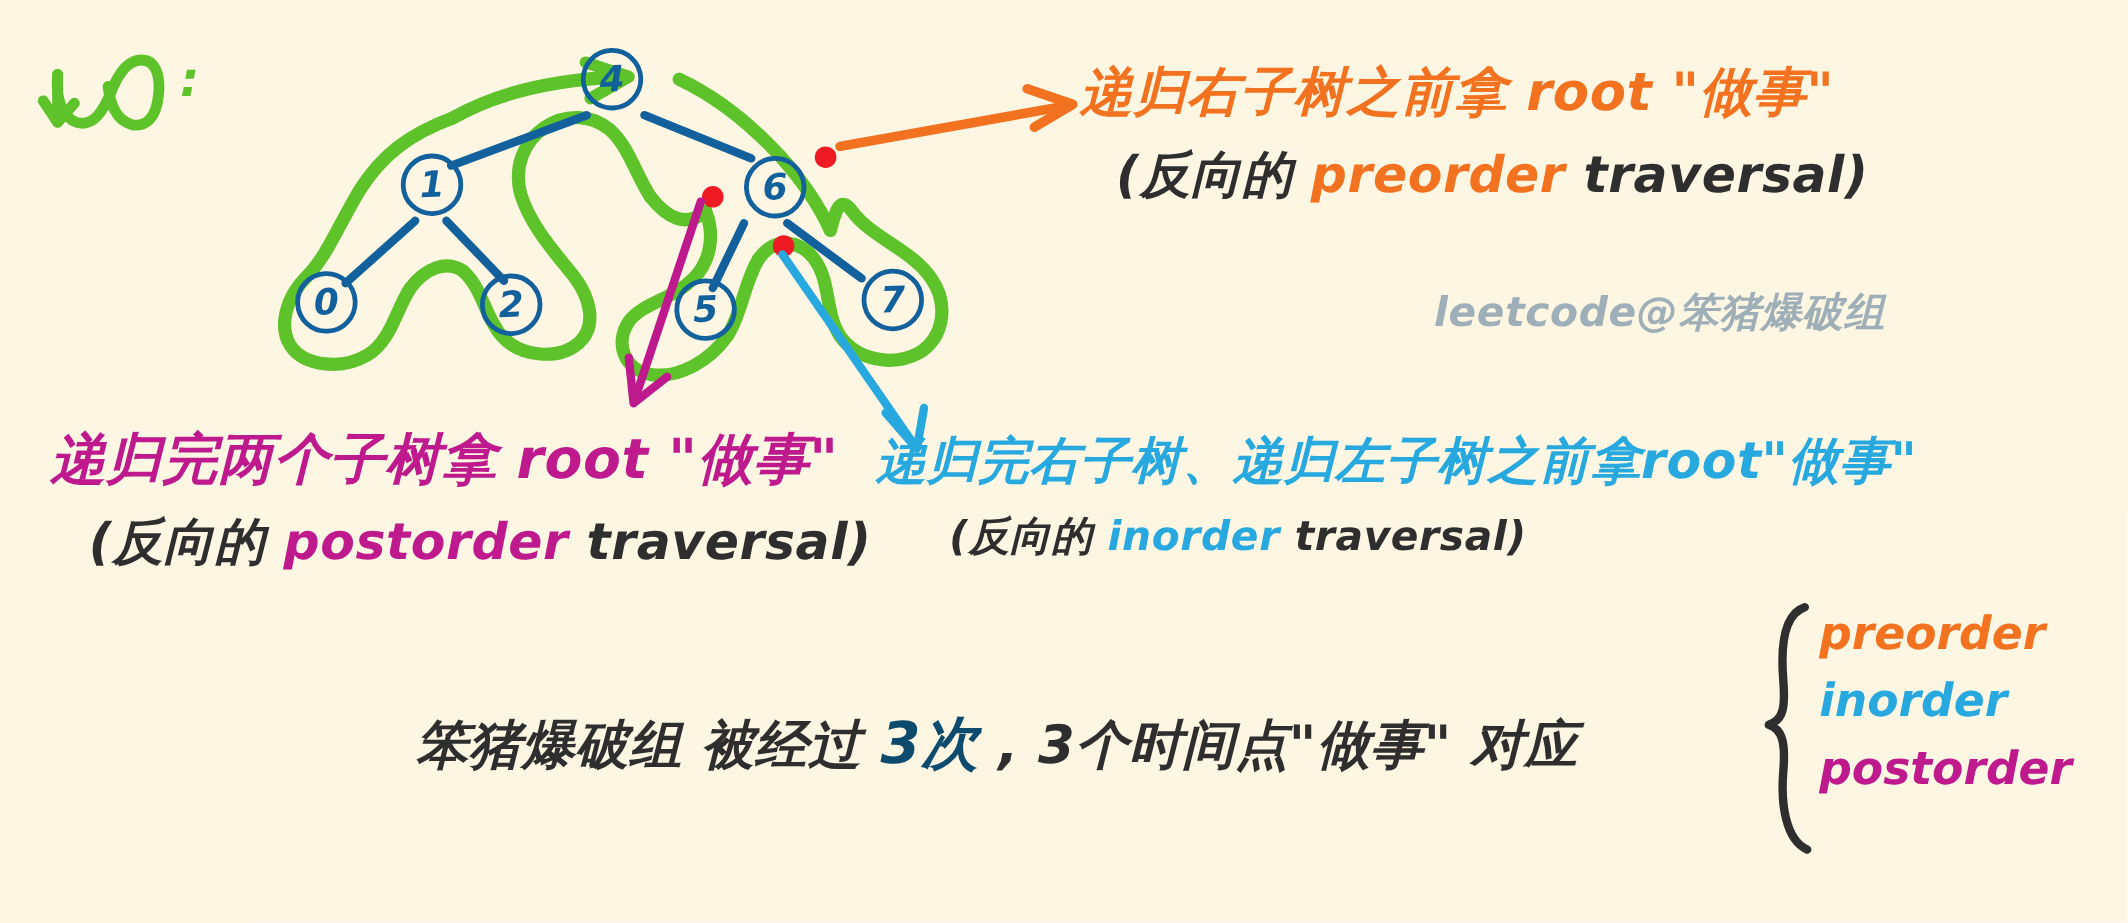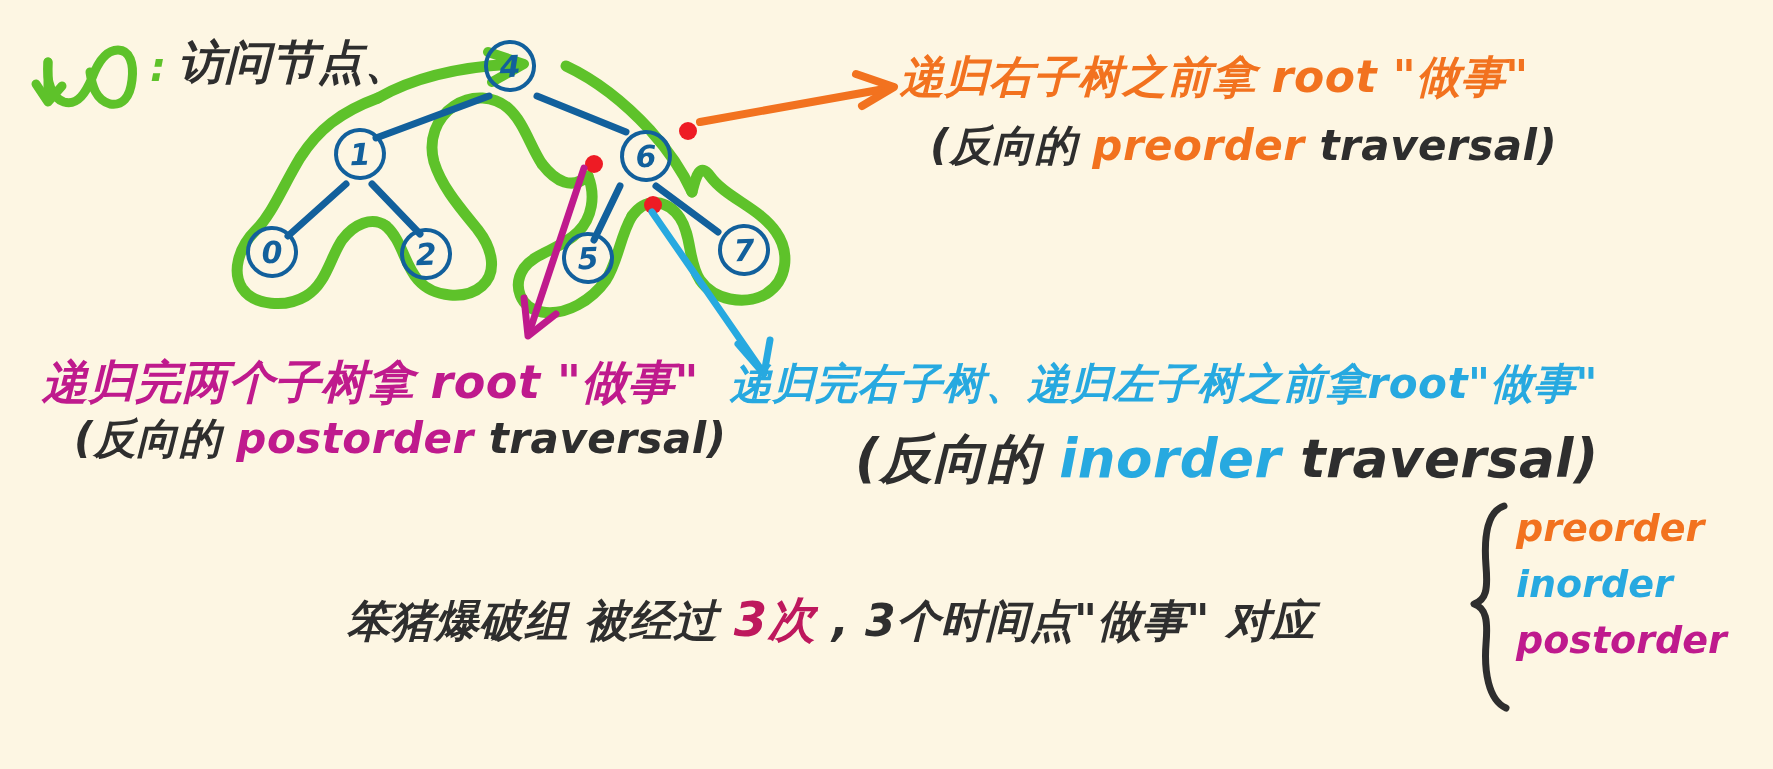"访问节点、" div.txt { html: <div>访问节点、</div> -> none }
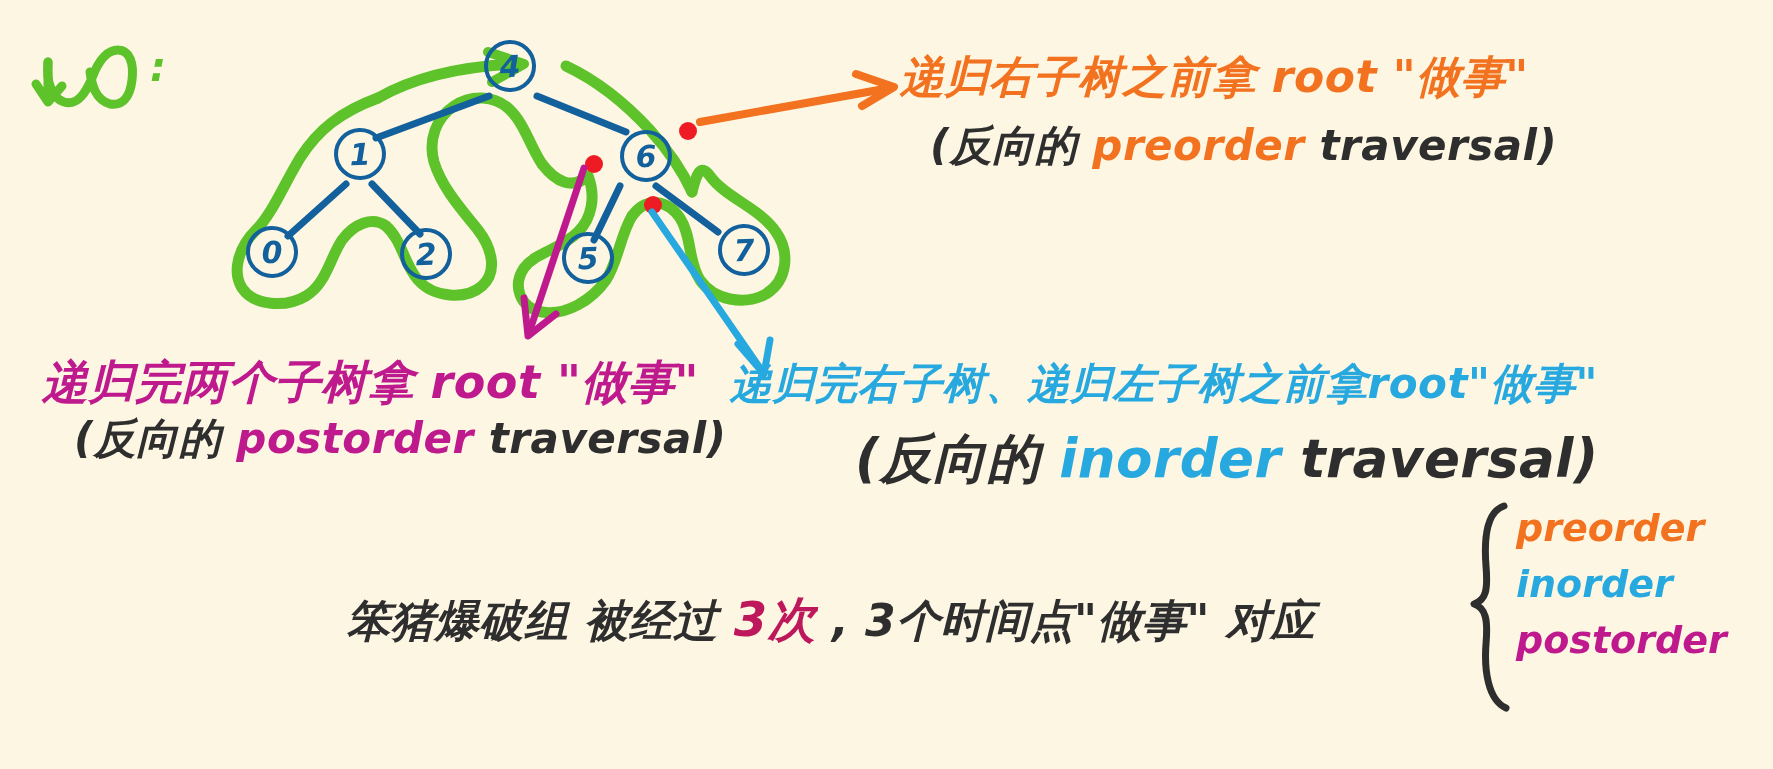"leetcode@笨猪爆破组" div.txt { html: none -> <div>leetcode@笨猪爆破组</div> }
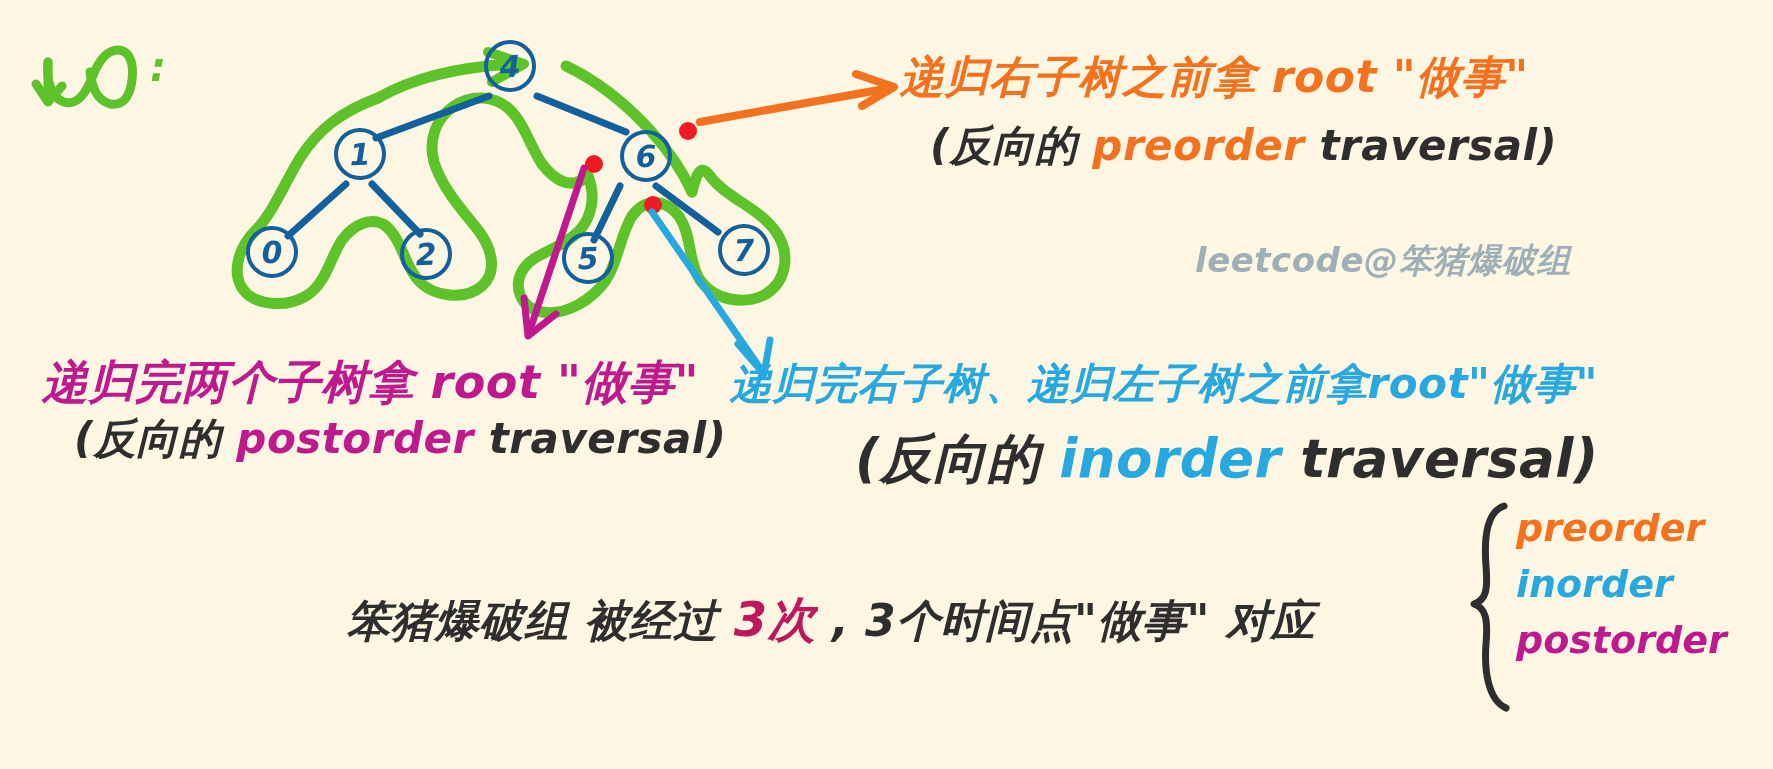"(反向的 postorder traversal)" div.txt { top: 411px -> 424px }
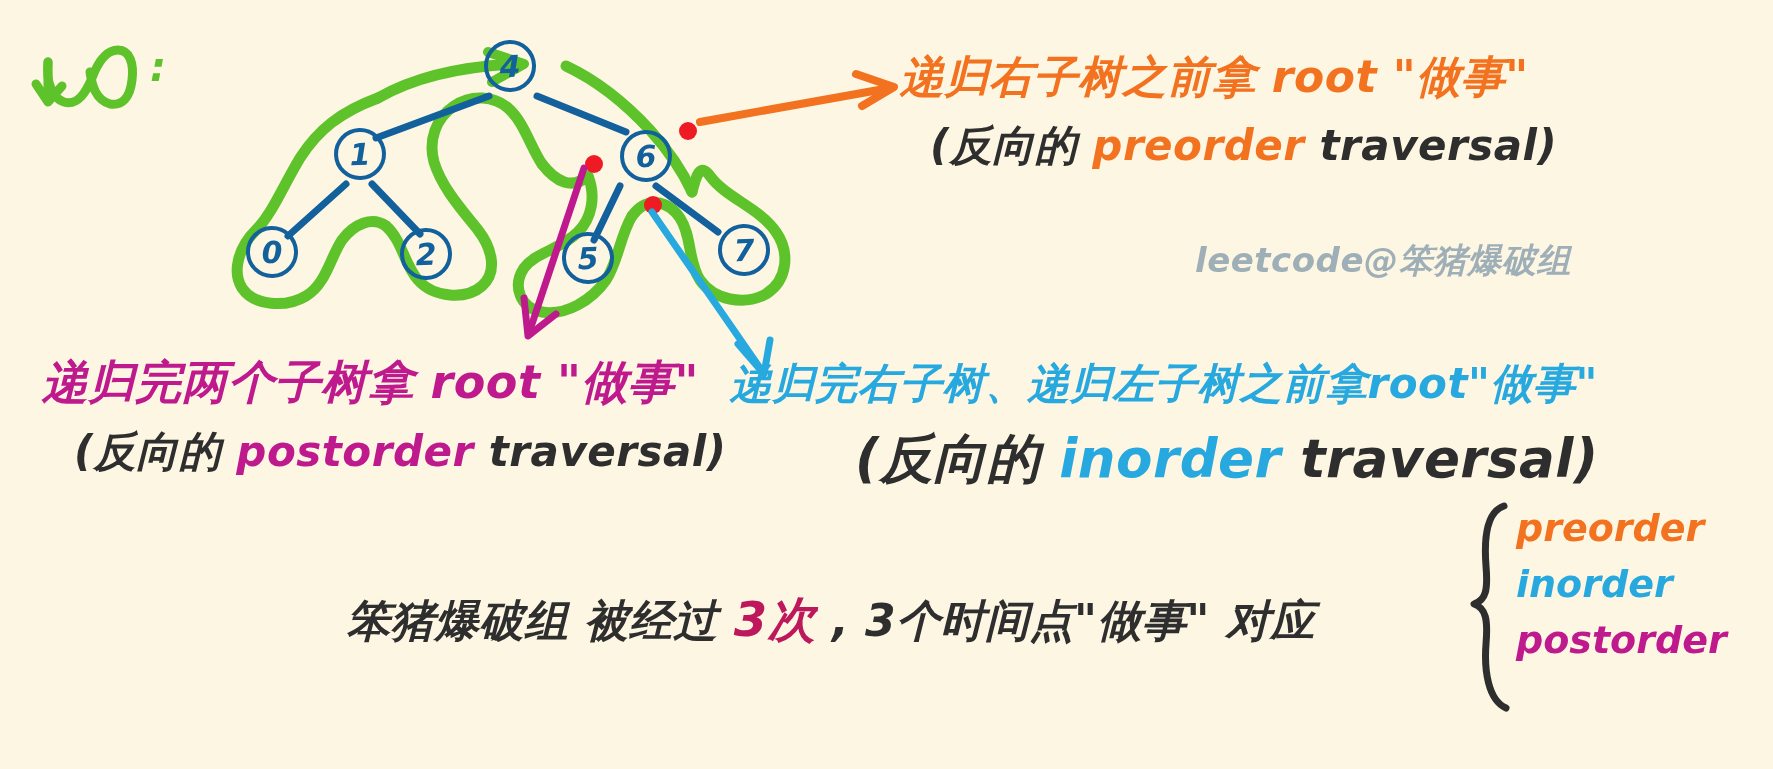"(反向的 inorder traversal)" div.txt { font-size: 53px -> 34px; left: 855px -> 791px }
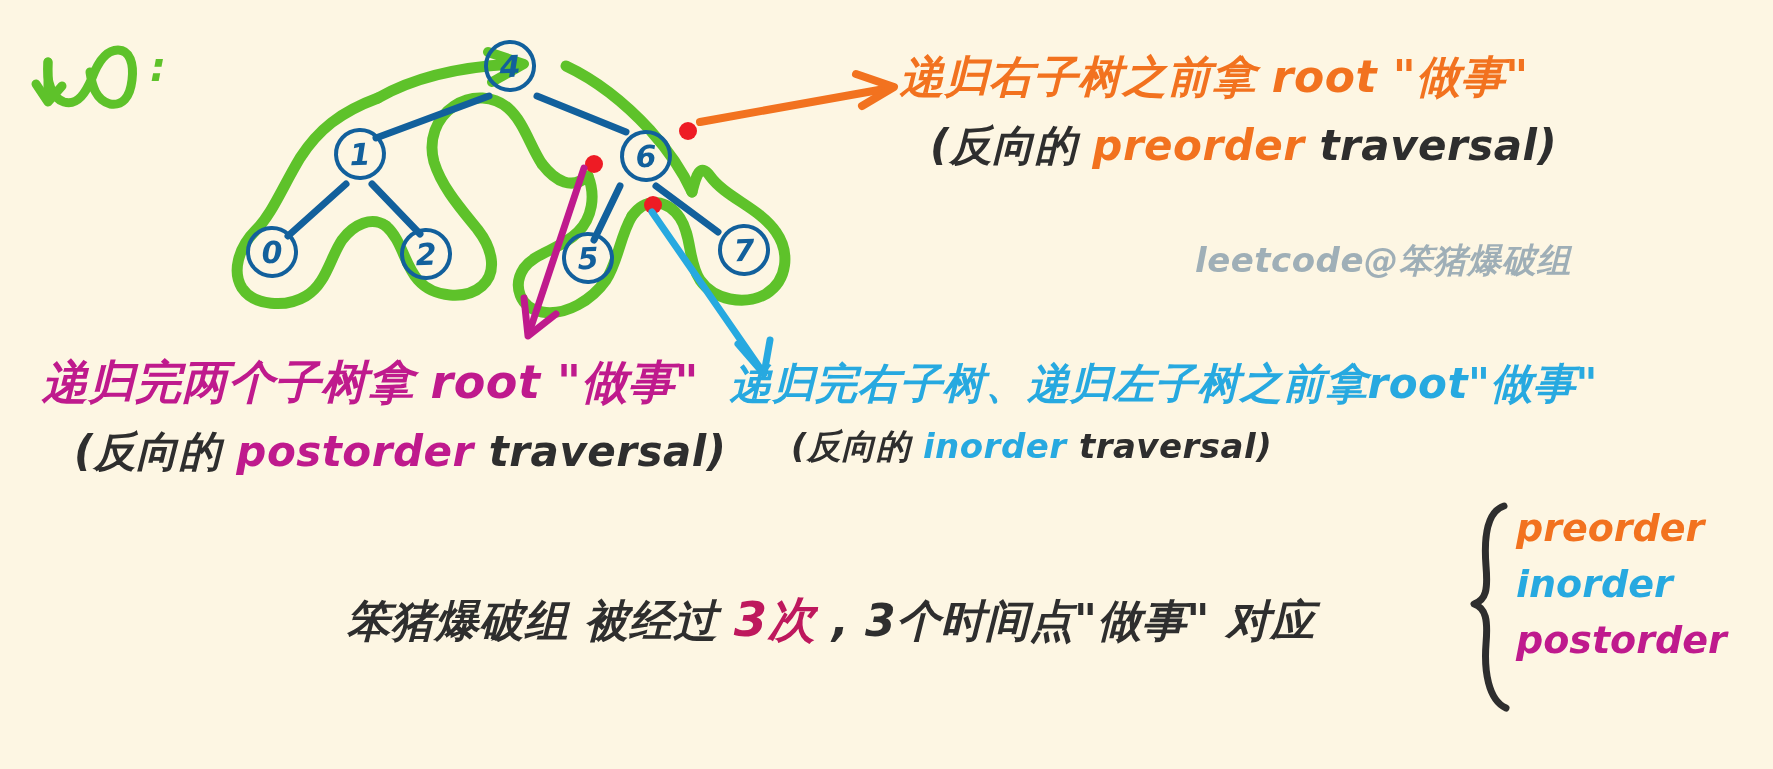"3次" .c-red { color: #be185d -> #0c4a6e }
